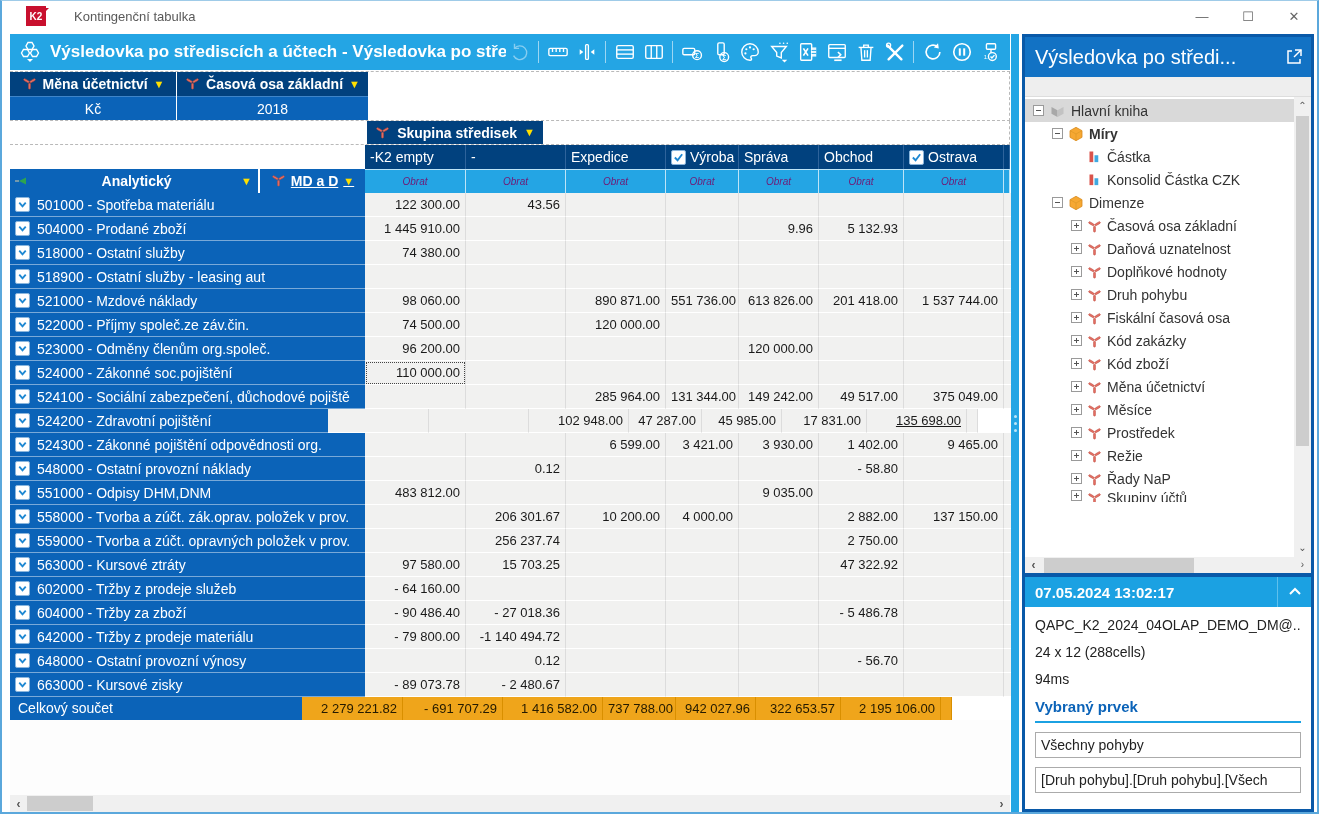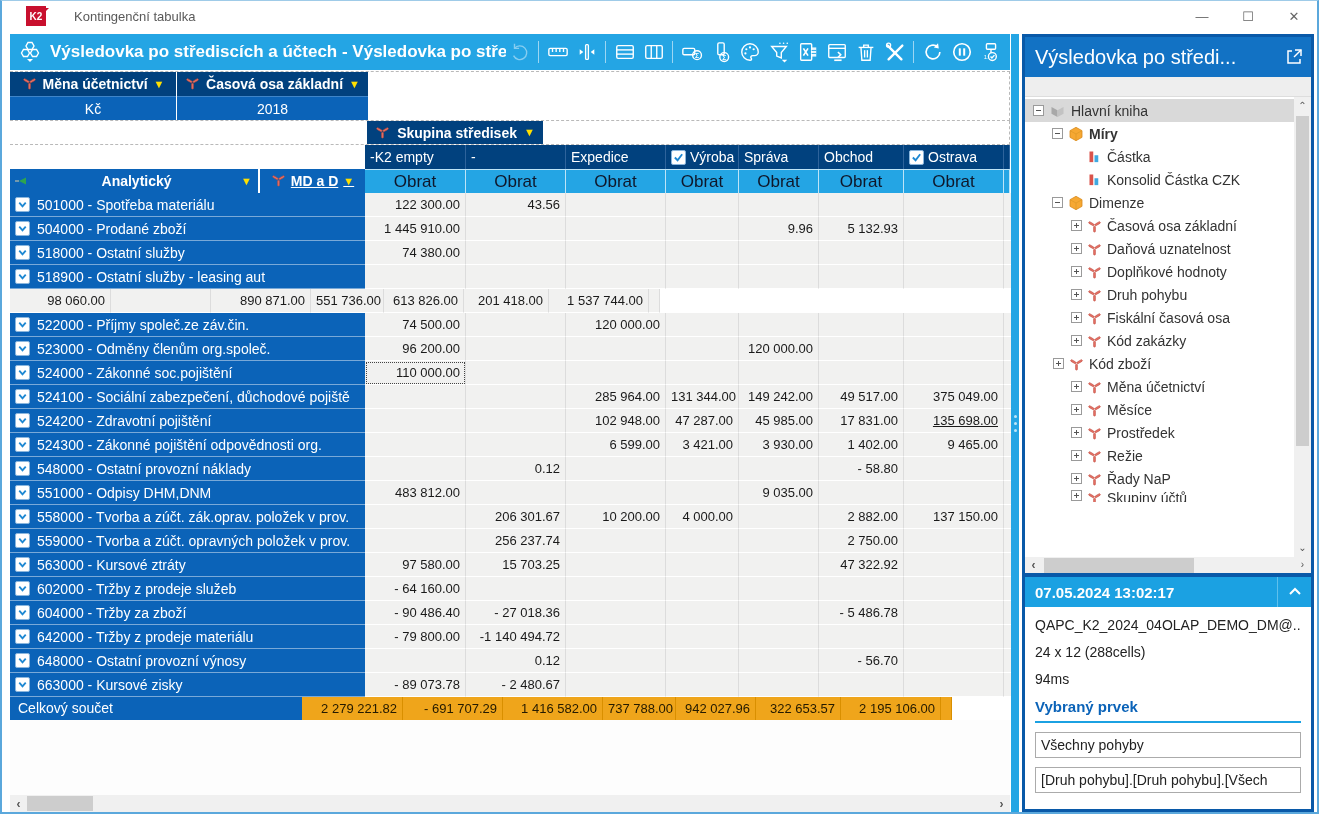"Obrat" .measure { color: #0f172a -> #701a75; font-size: 17px -> 10px; font-style: none -> italic }
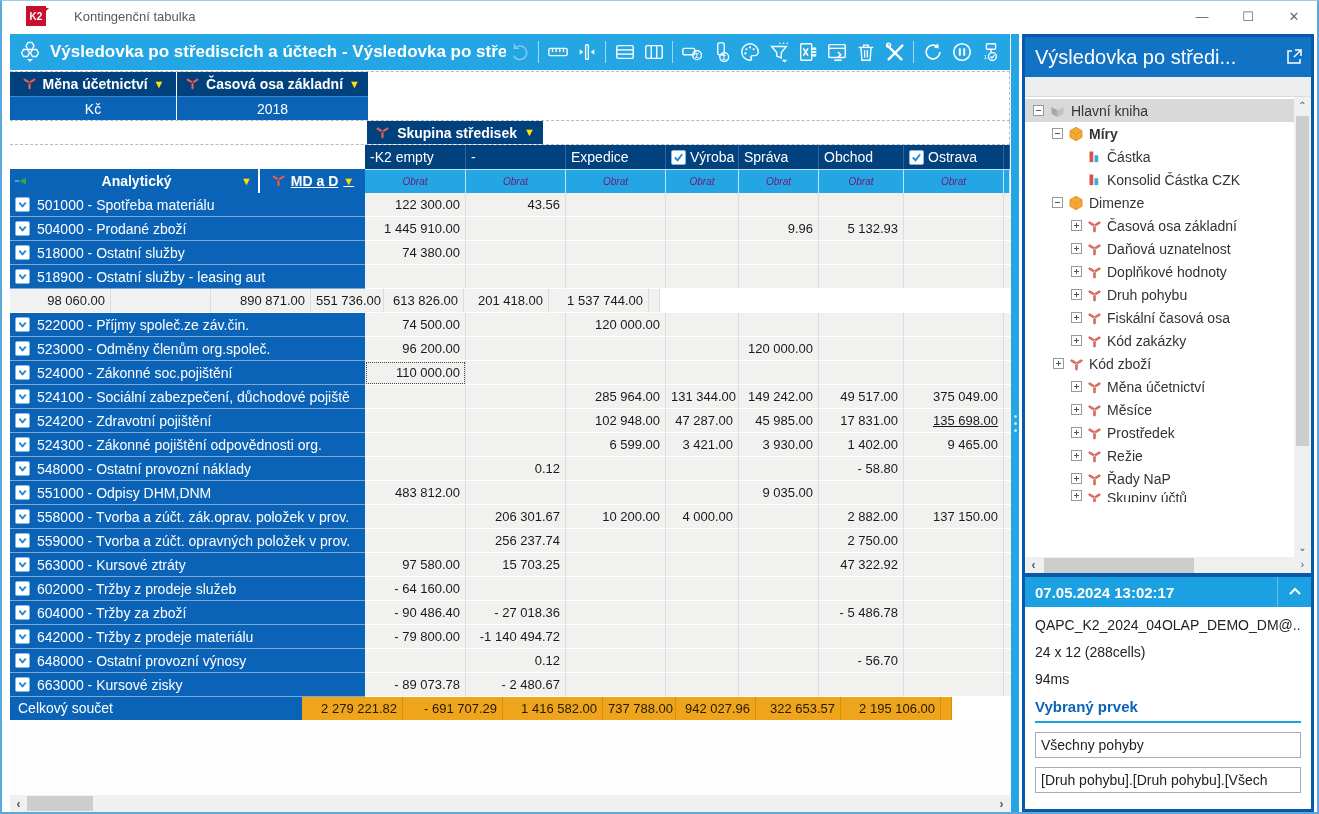"521000 - Mzdové náklady" div.cell { html: none -> <div> <span> <svg> <polyline></polyline> </svg> </span> <span>521000 - Mzdové náklady</span> </div> }
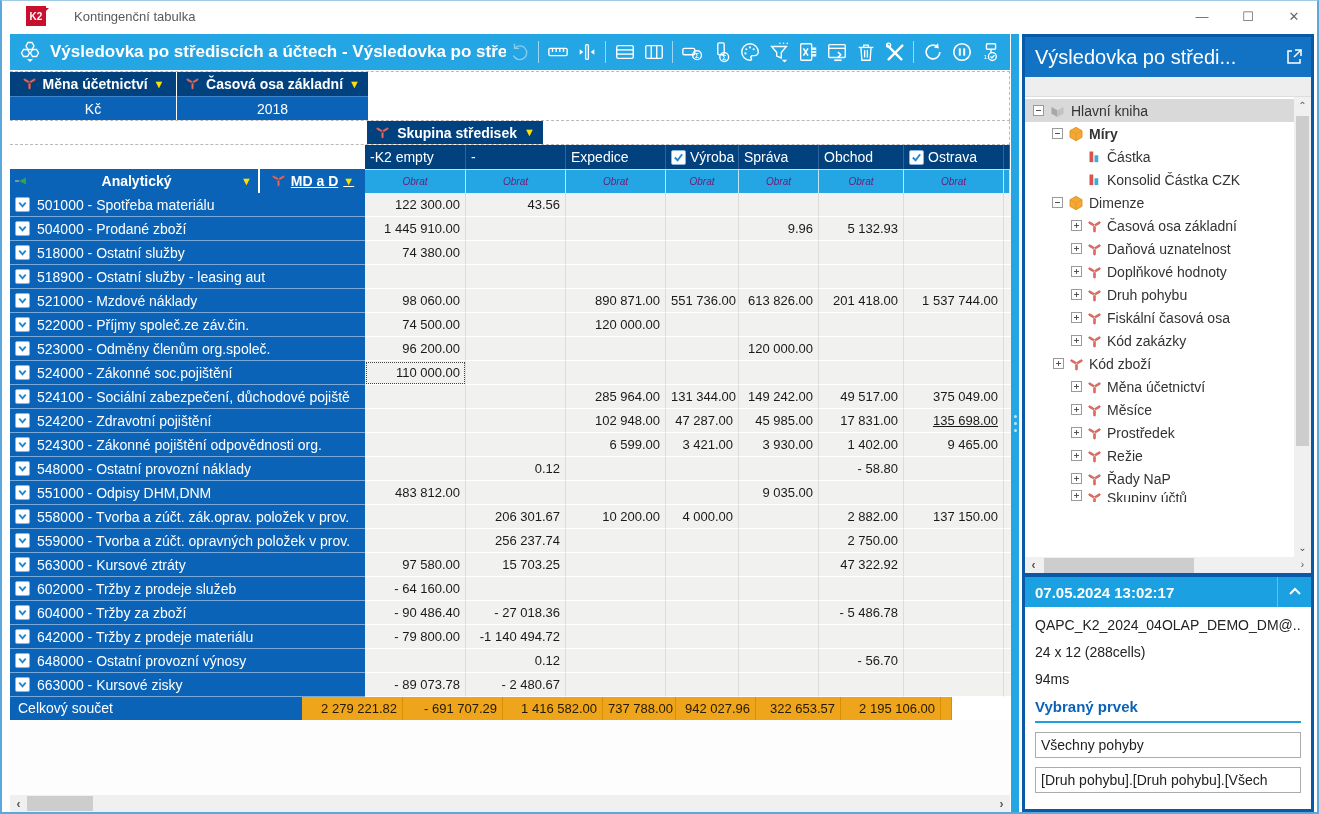"Kód zboží" div.titem { padding-left: 28px -> 46px }
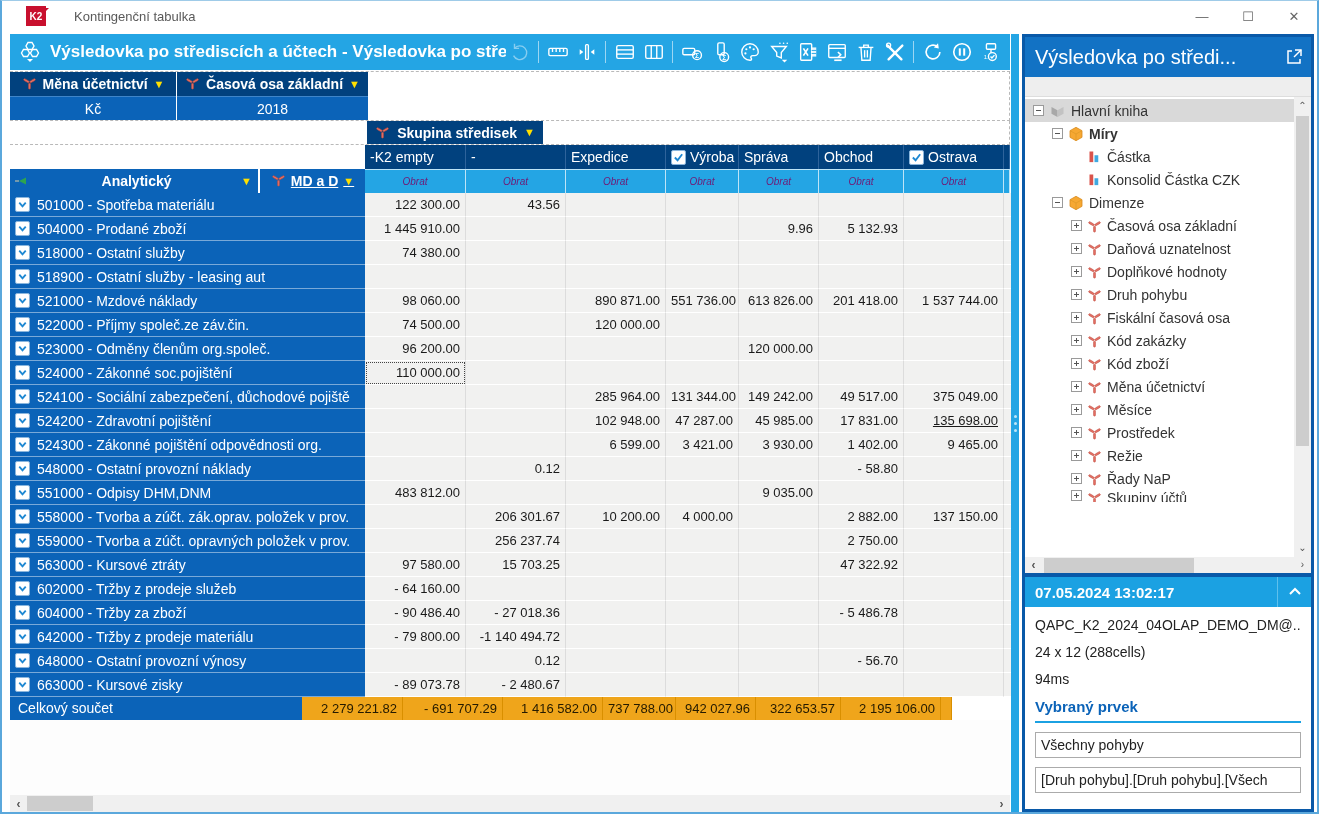"524200 - Zdravotní pojištění" div.cell { width: 355px -> 318px }
